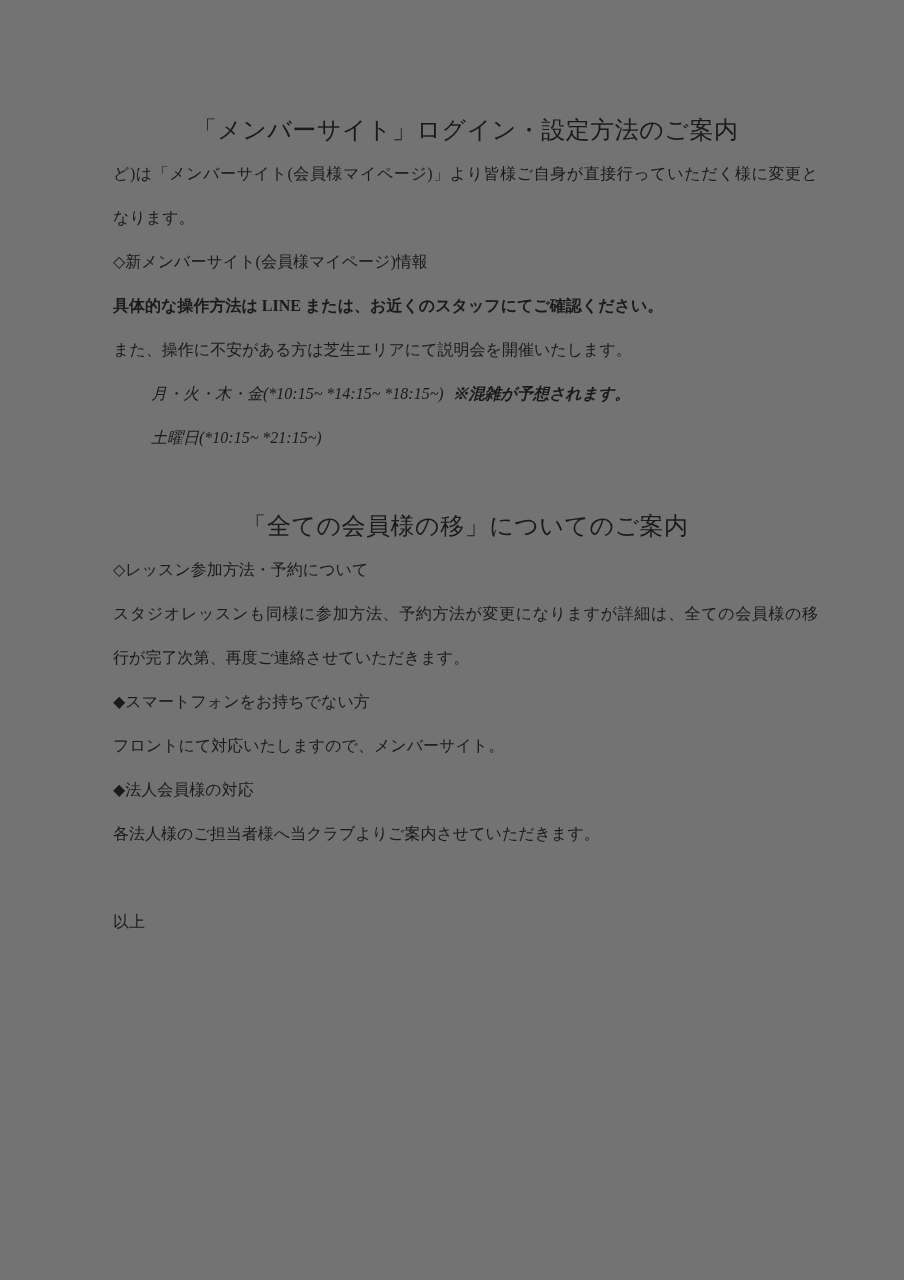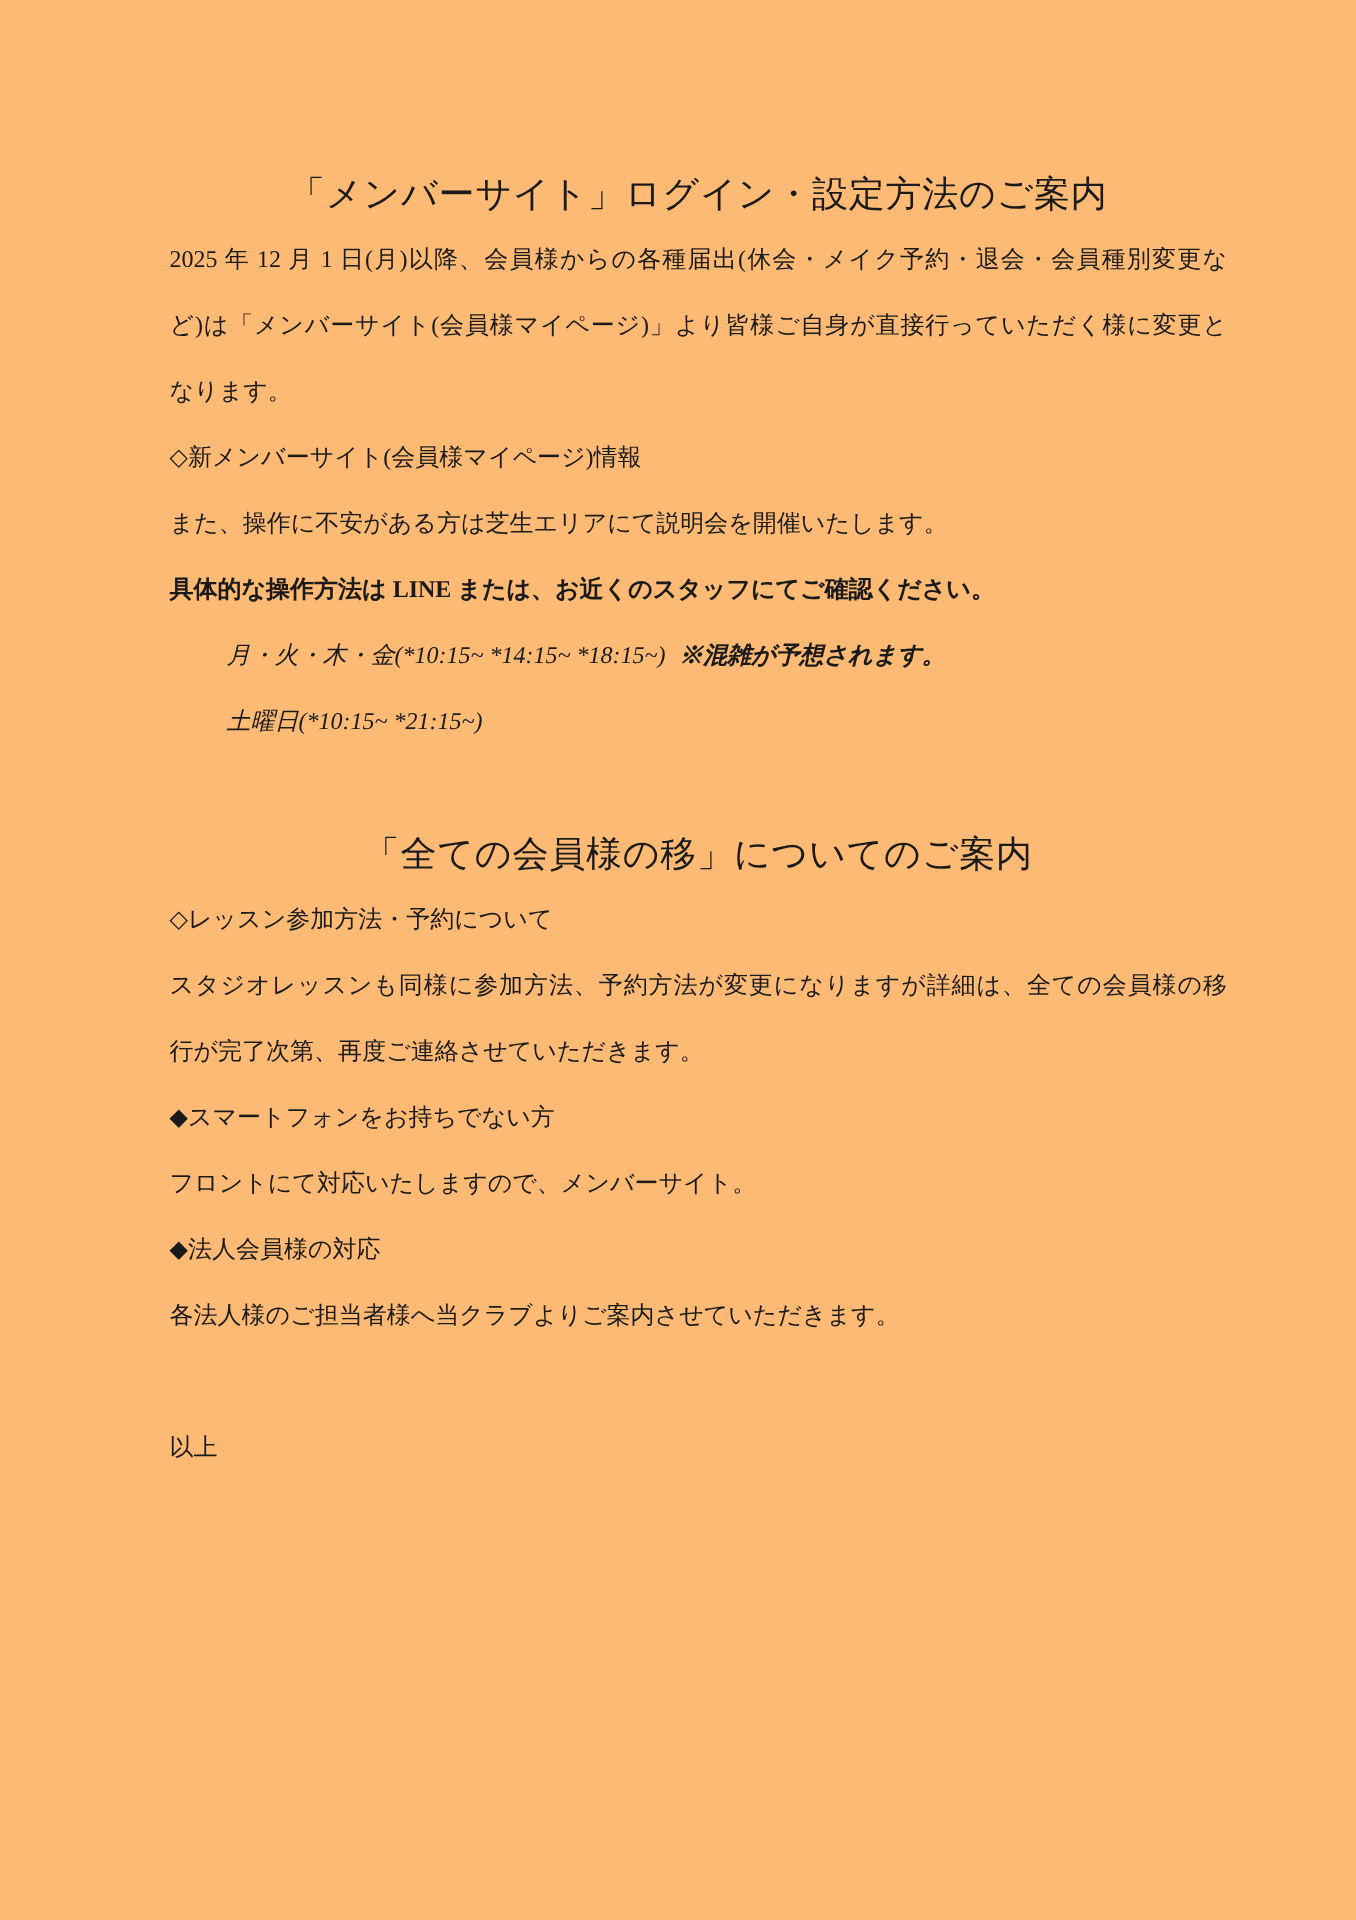"「メンバーサイト」ログイン・設定方法のご案内" .page { background: #fdba74 -> #737373 }
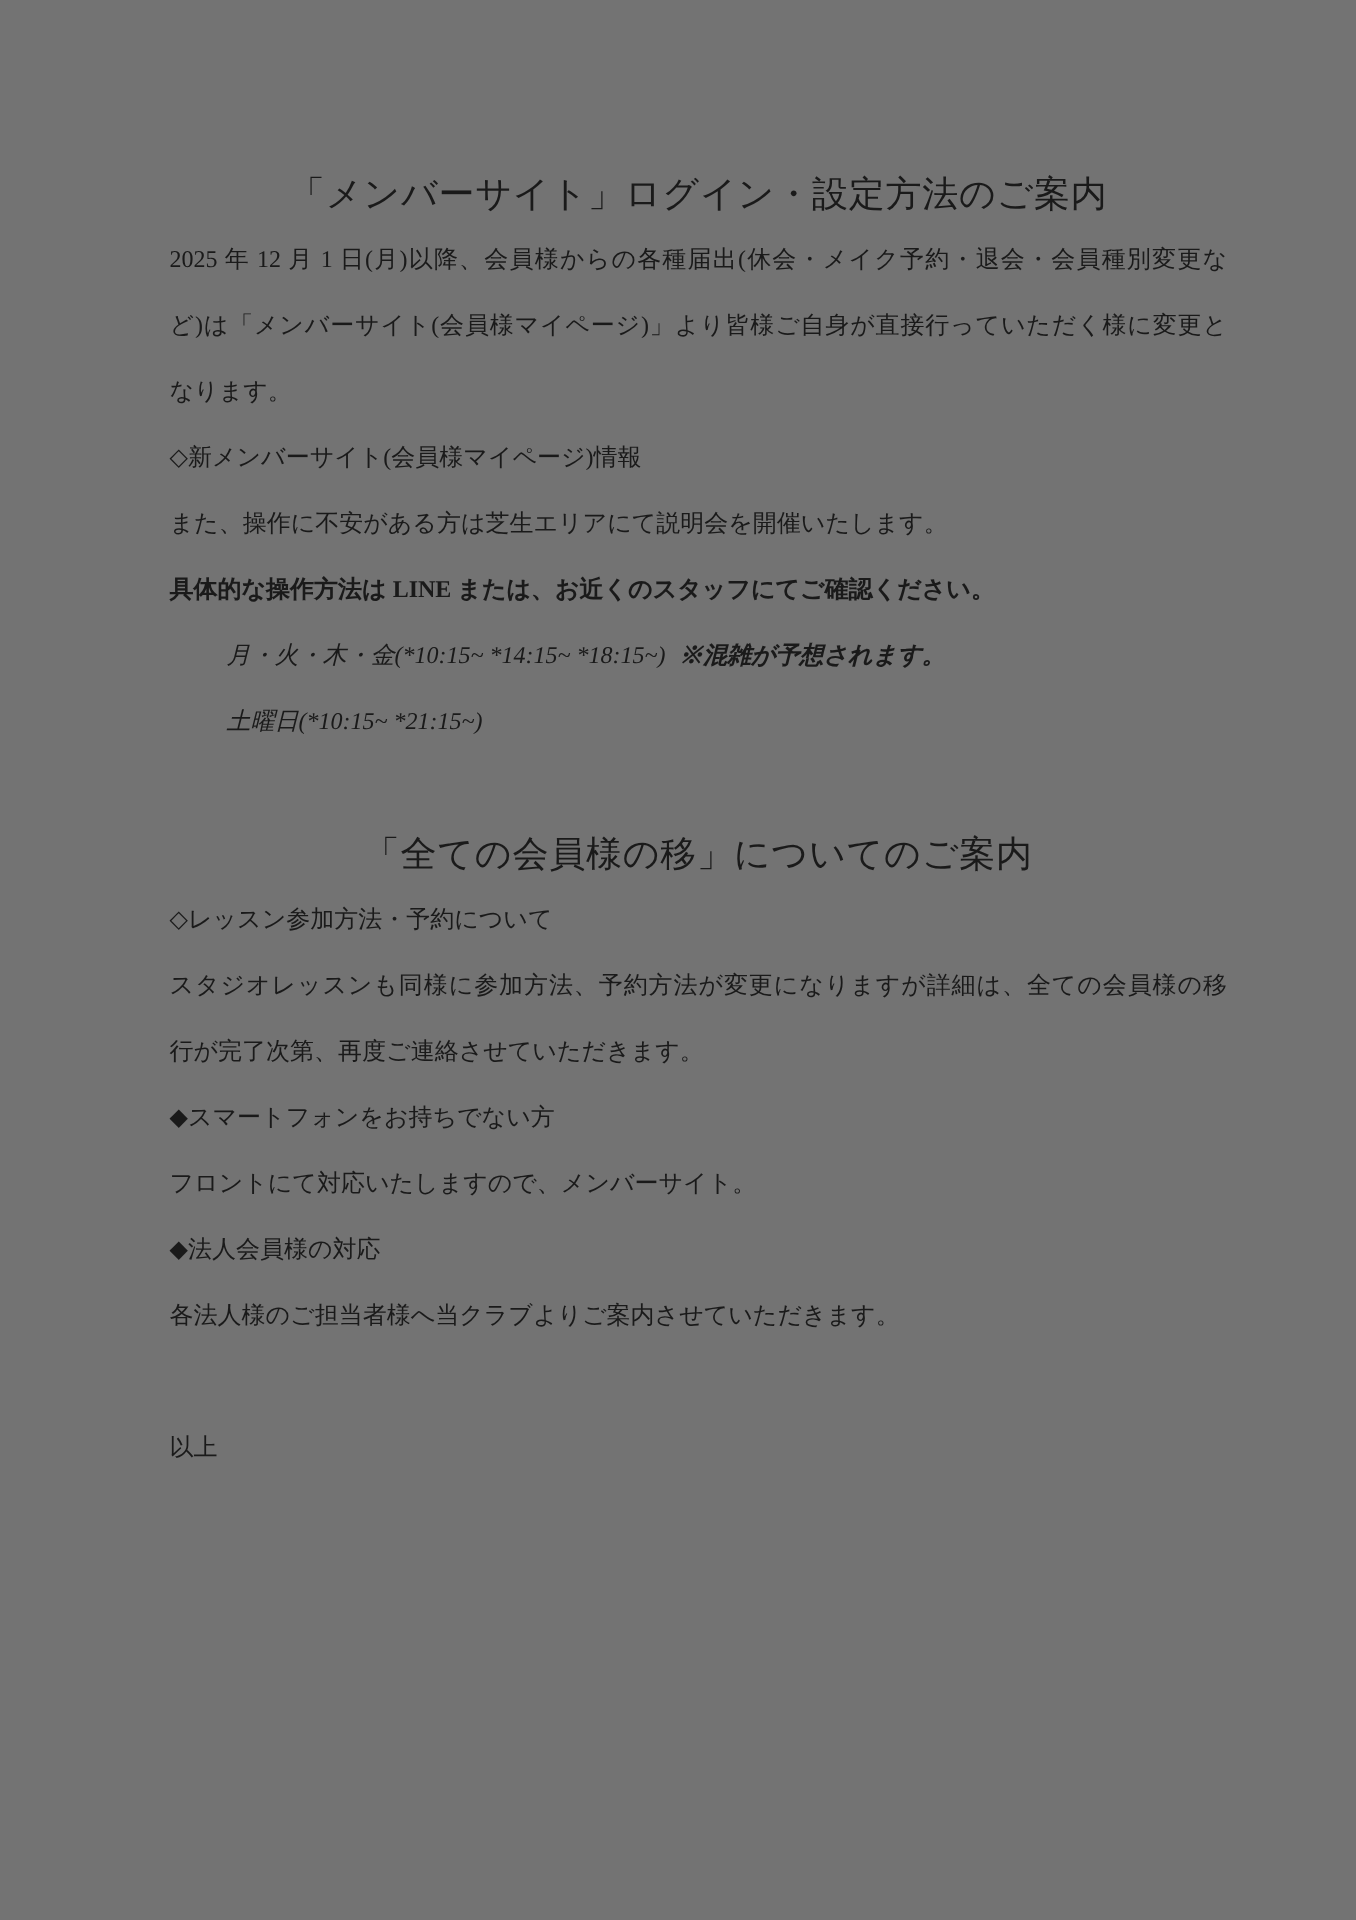"2025 年 12 月 1" p.line { html: <p>2025 年 12 月 1 日(月)以降、会員様からの各種届出(休会・メイク予約・退会・会員種別変更な</p> -> none }
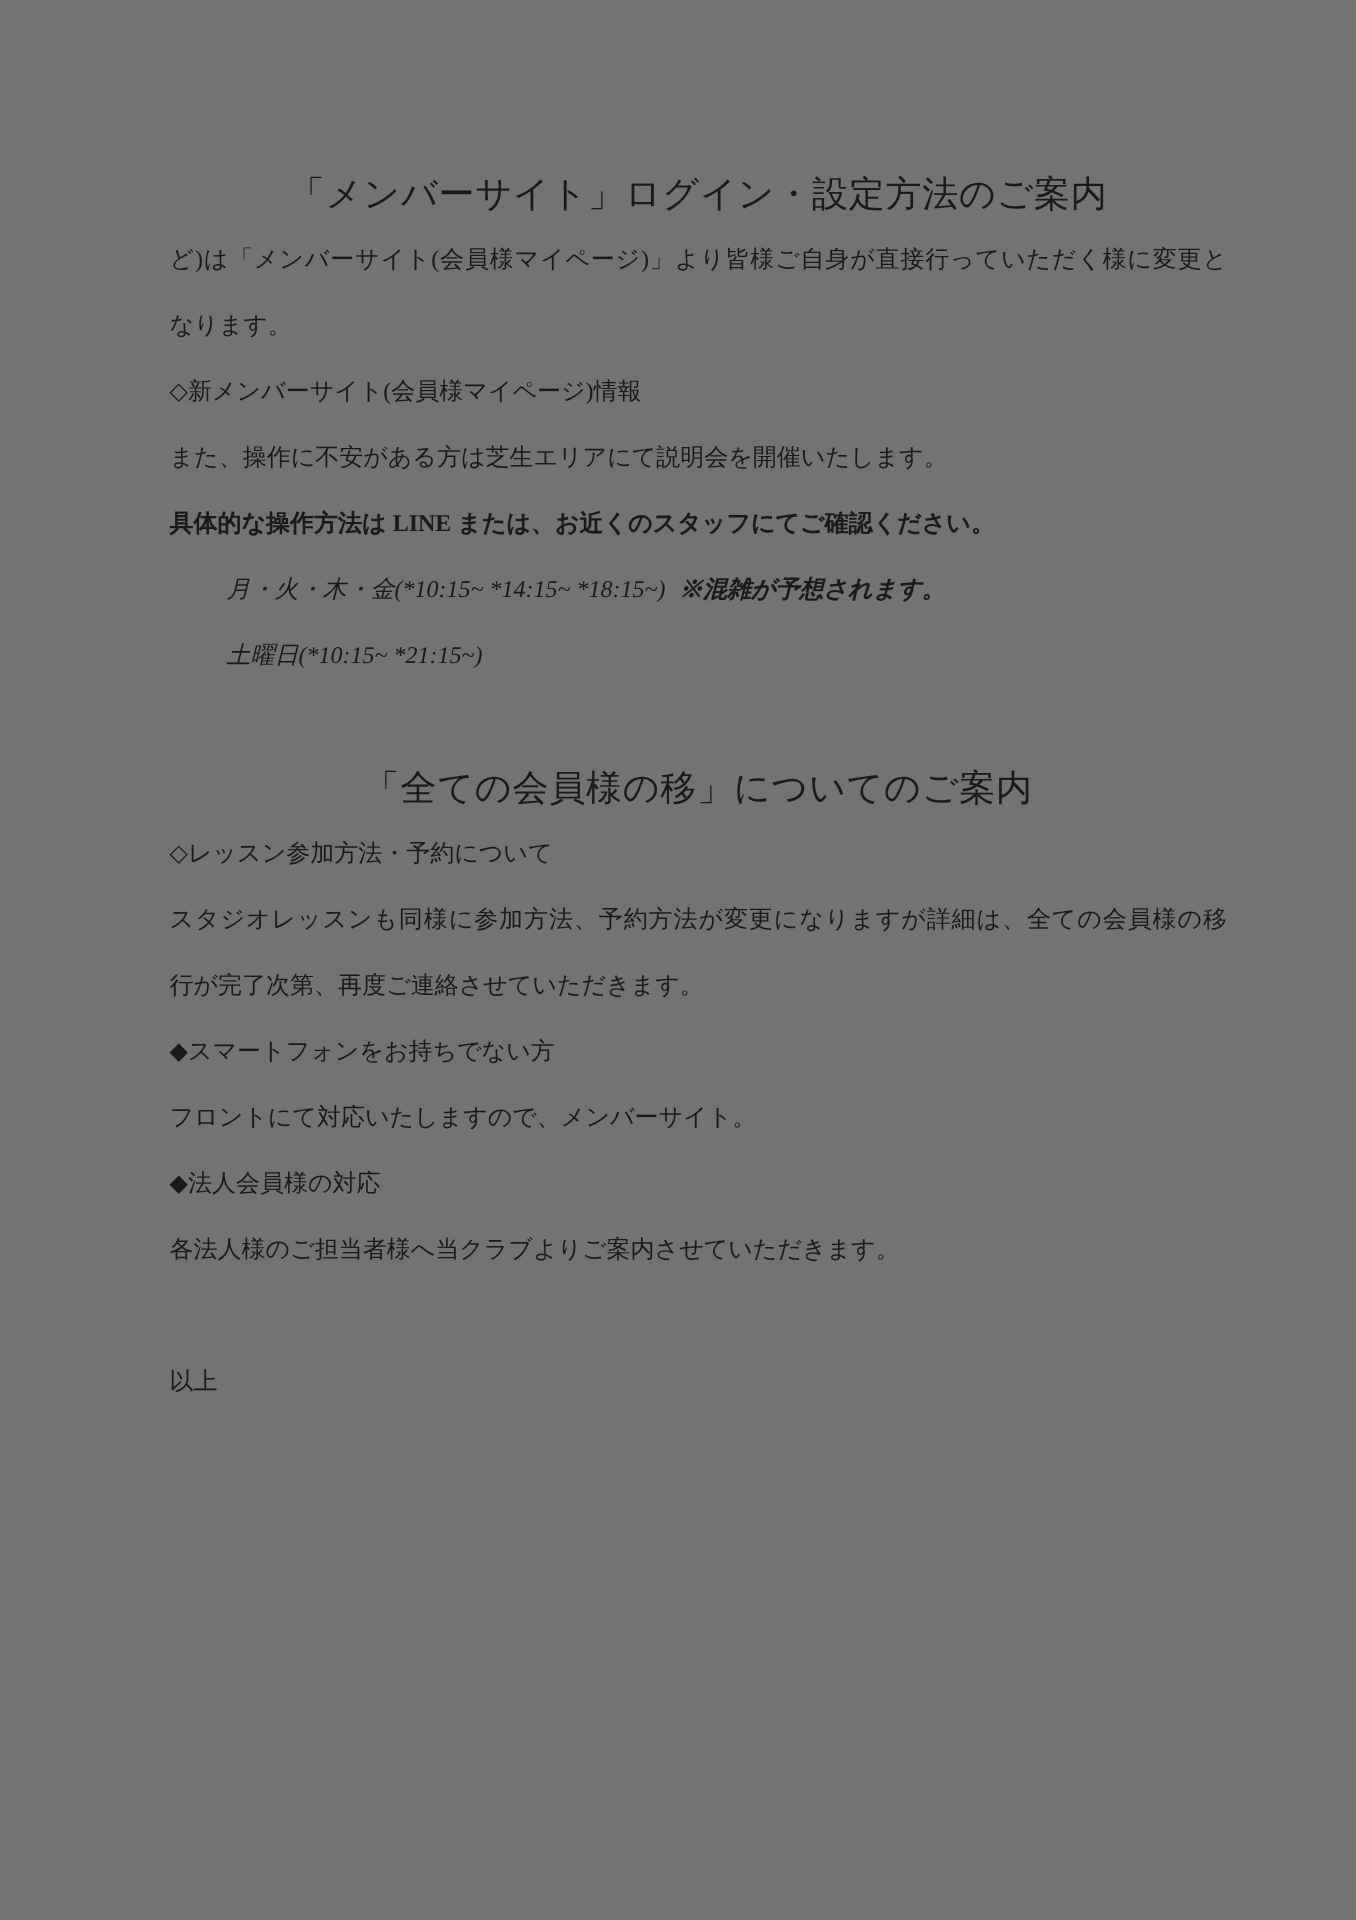"また、操作に不安がある方は芝生エリアにて説明会を開催いたします。" p.line { order: before "具体的な操作方法は LINE または、お近くのスタッフにてご確認ください。" -> after "具体的な操作方法は LINE または、お近くのスタッフにてご確認ください。" }
